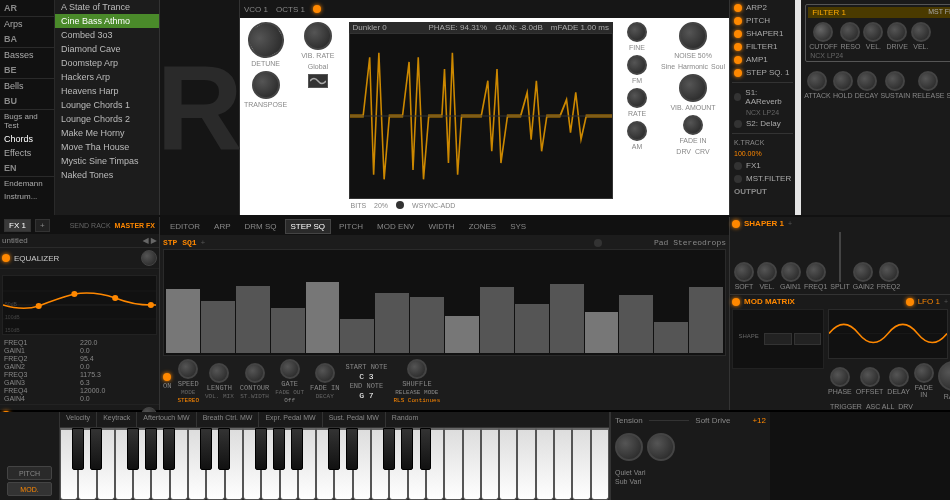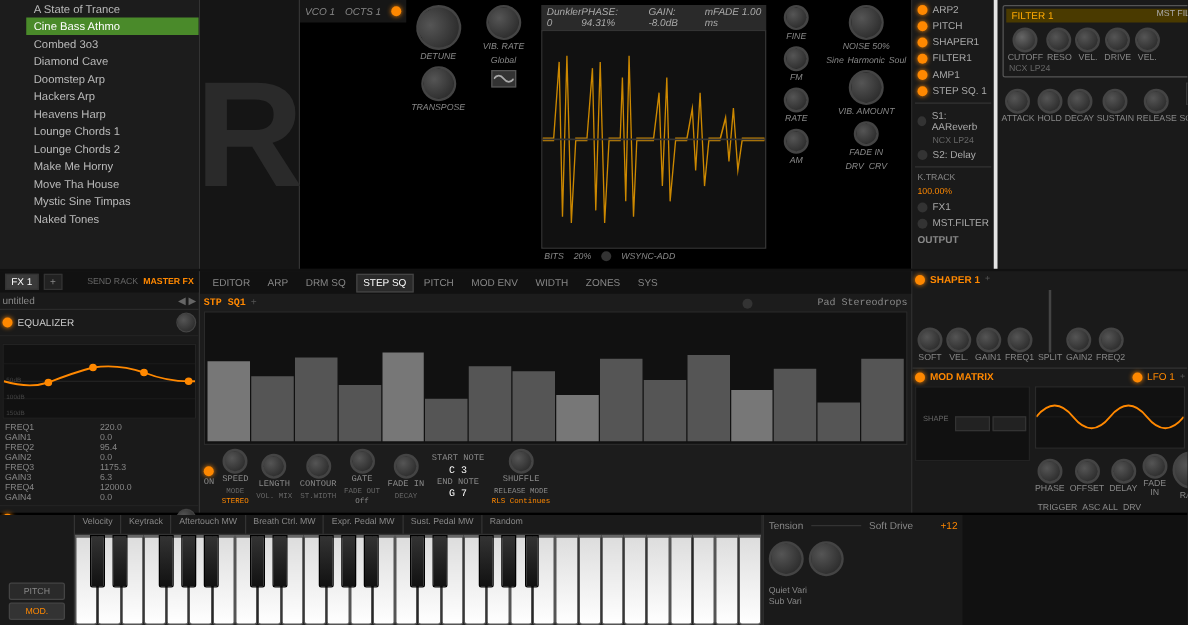"AR" div.cat-col { html: none -> <div> <div>AR</div> <div>Arps</div> <div>BA</div> <div>Basses</div> <div>BE</div> <div>Bells</div> <div>BU</div> <div>Bugs and Test</div> <div>Chords</div> <div>Effects</div> <div>EN</div> <div>Endemann</div> <div>Instrum...</div> </div> }
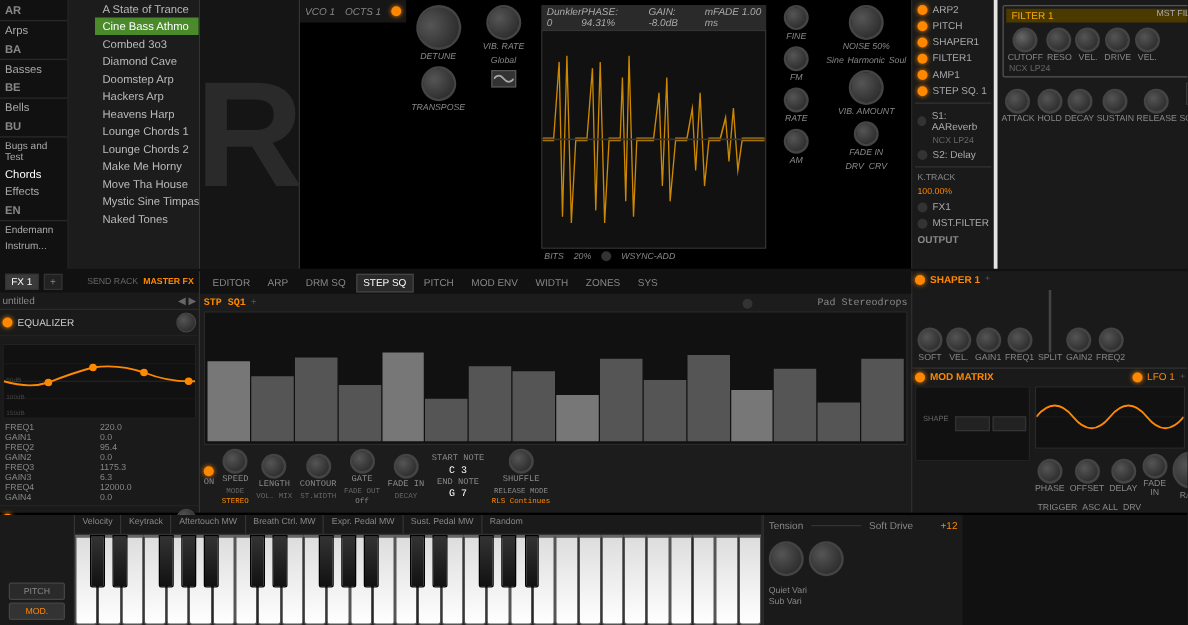"A State of Trance" .preset-item { margin-left: 21px -> none }
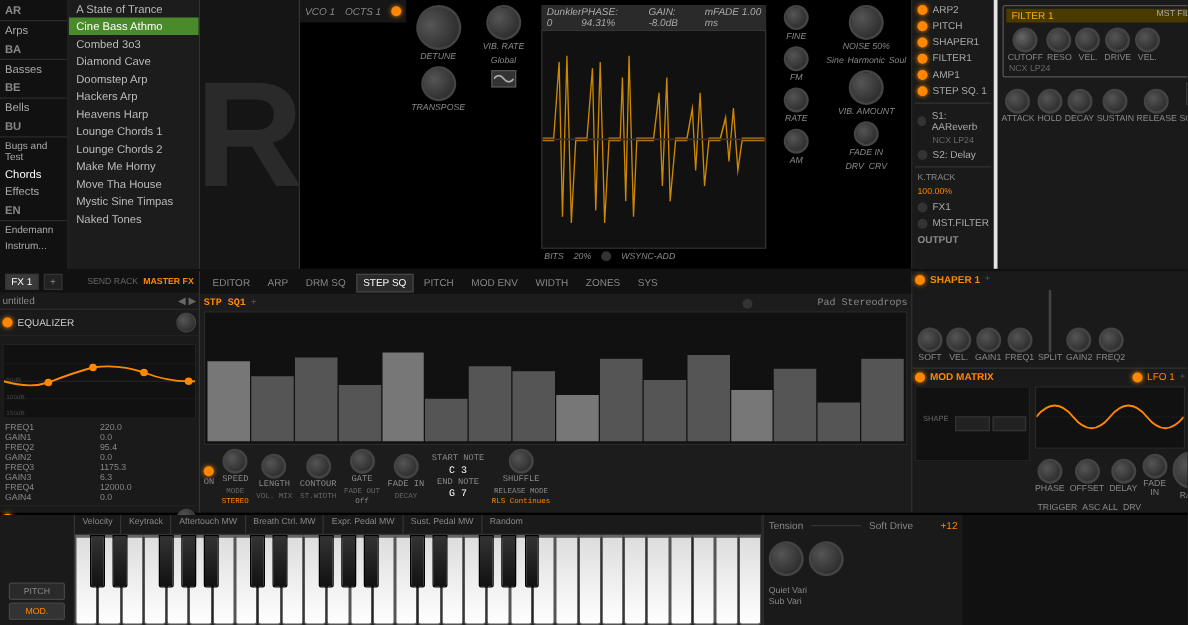"VCO 1" .synth-center { background: #000000 -> #ffffff; flex-direction: row -> column; font-style: italic -> none }
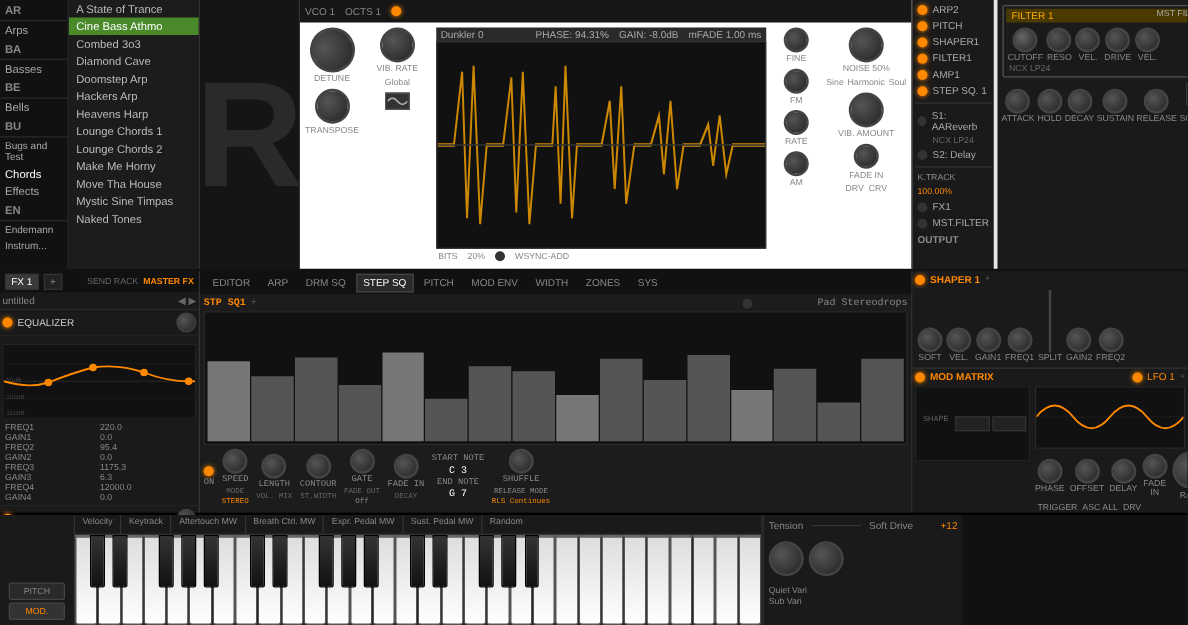"ARP2" div { border-right: 3px solid #e5e5e5 -> 6px solid #e5e5e5 }
